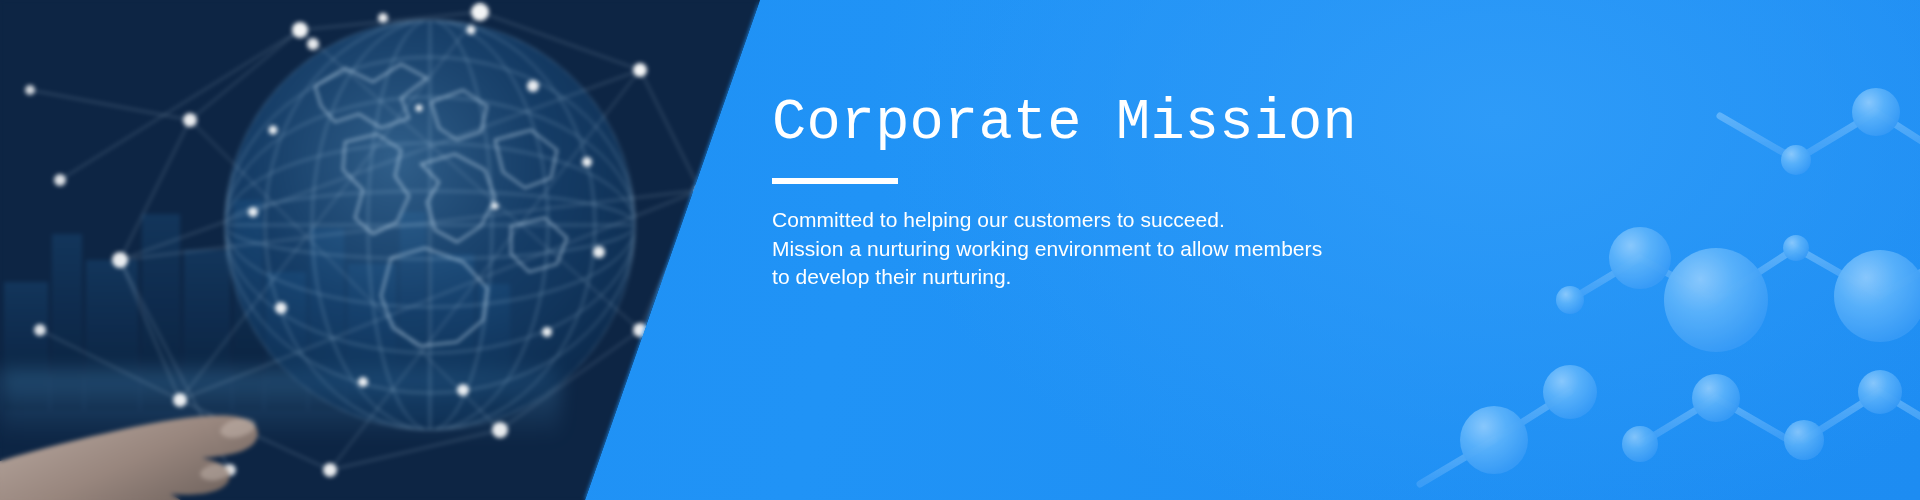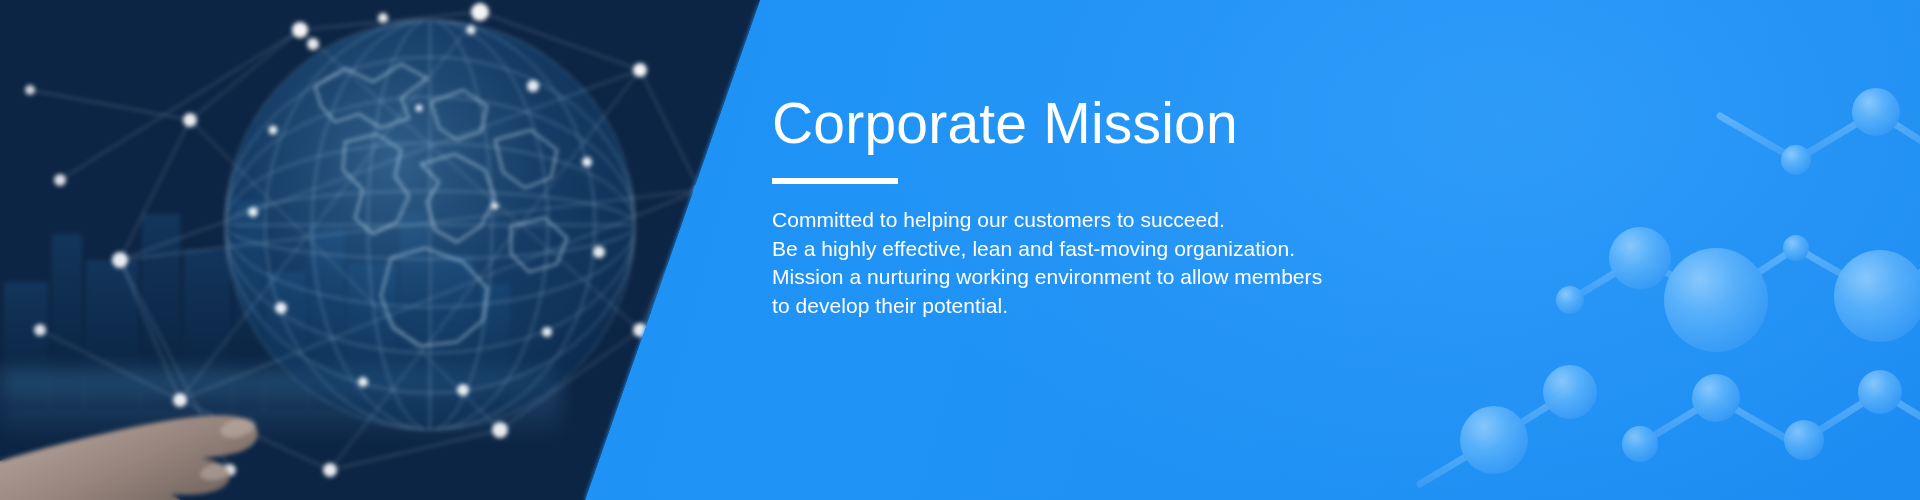"Corporate Mission" .title { font-family: Liberation Sans, sans-serif -> Liberation Mono, monospace }
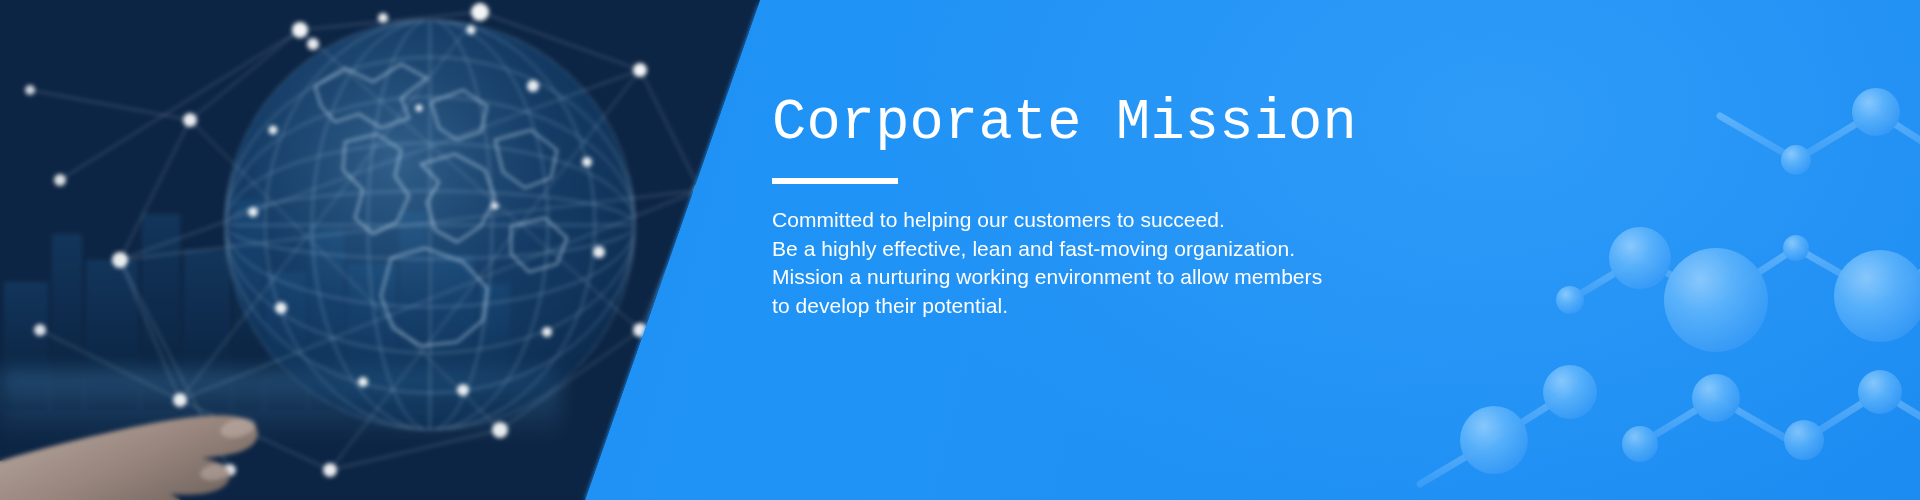"Be a highly effective, lean" p { html: <p>Be a highly effective, lean and fast-moving organization.</p> -> none }
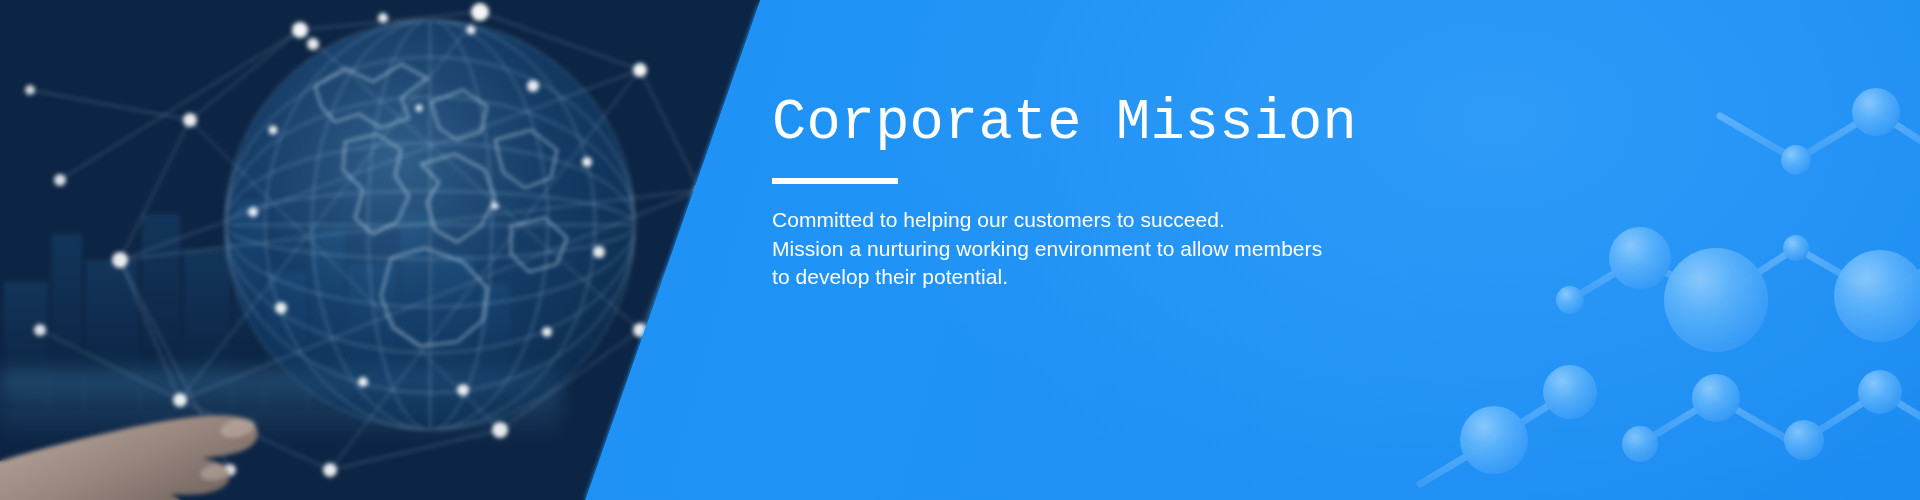"to develop their potential." p { text: potential -> nurturing }
